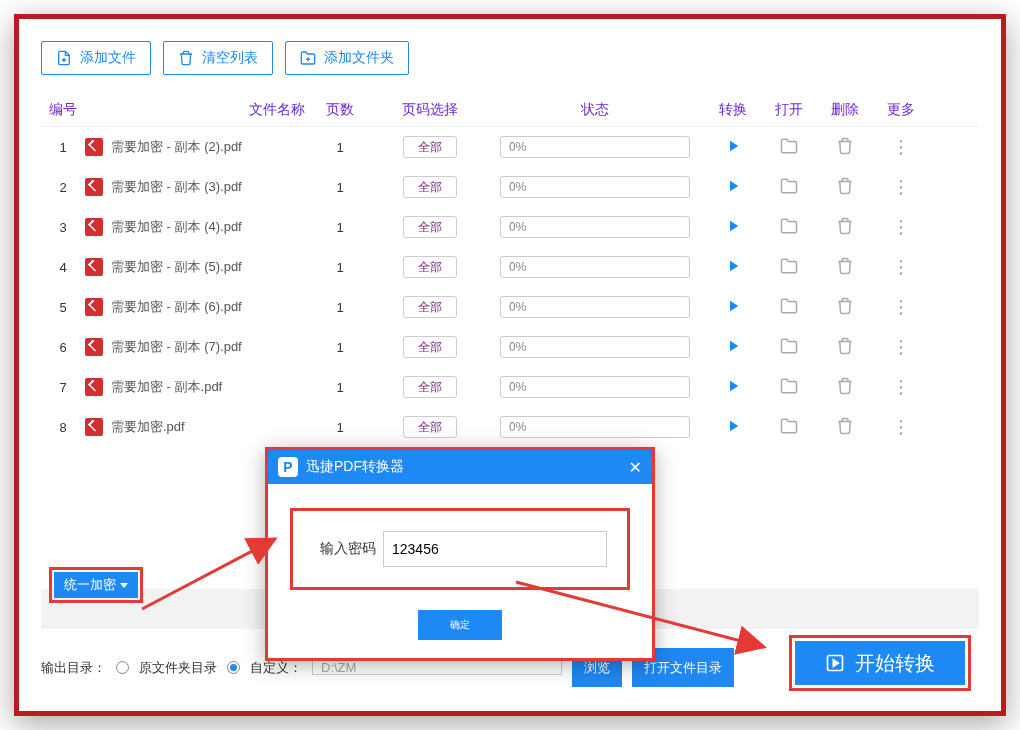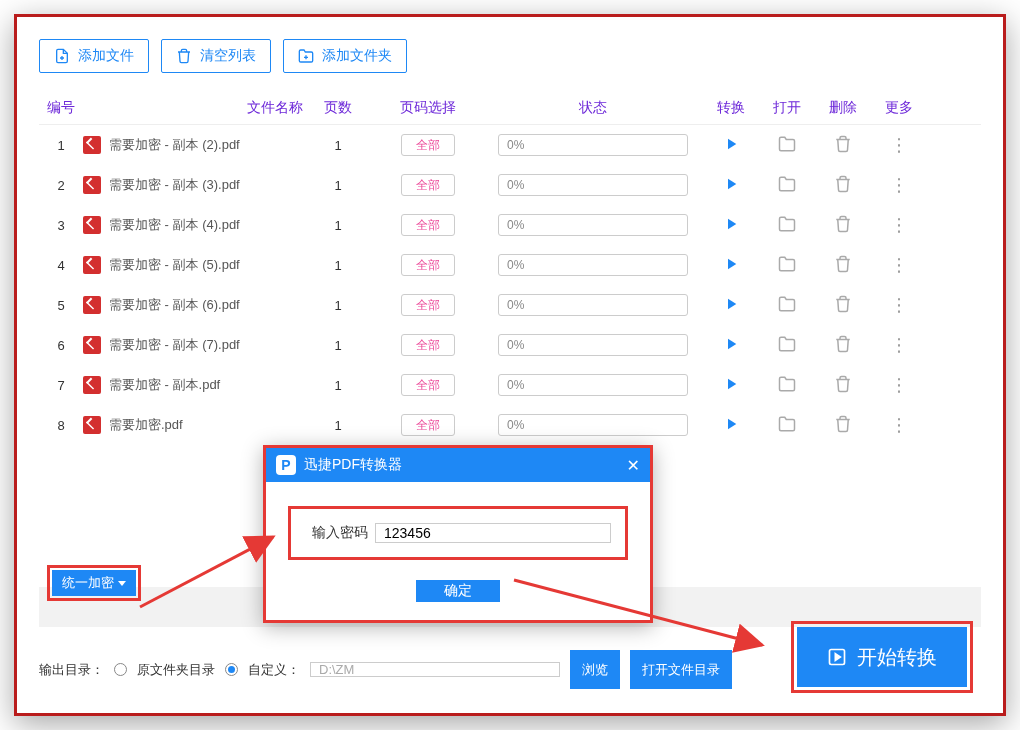"添加文件" .shadow-wrap { border: 3px solid #b91c1c -> 5px solid #b91c1c }
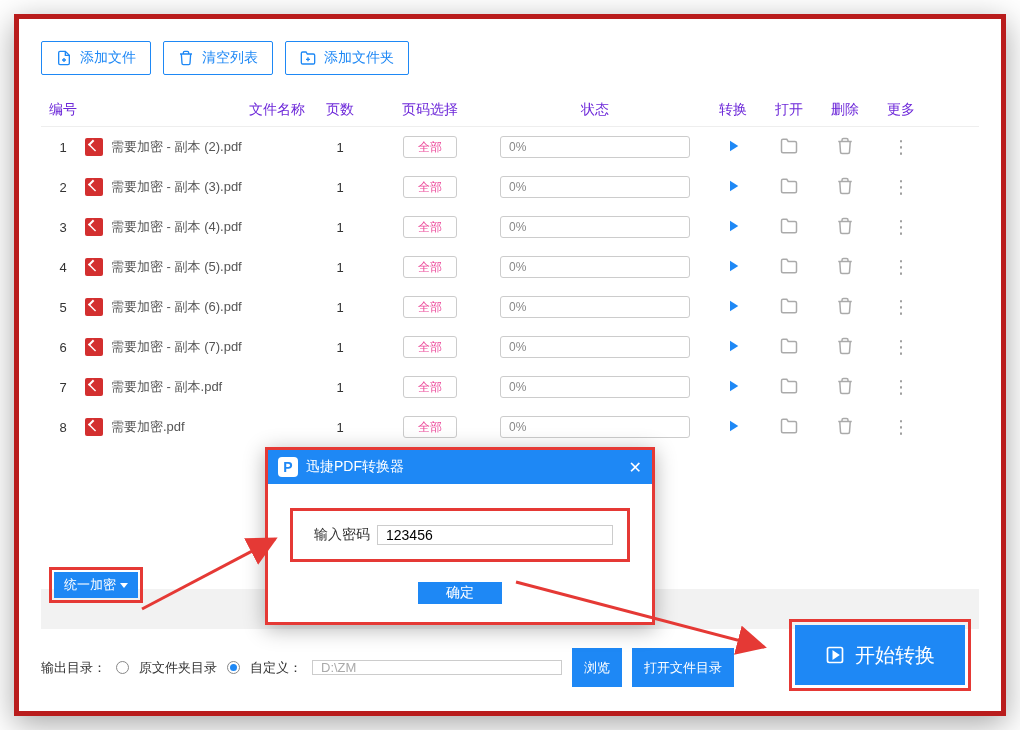"全部" .pill { color: #ec4899 -> #701a75 }
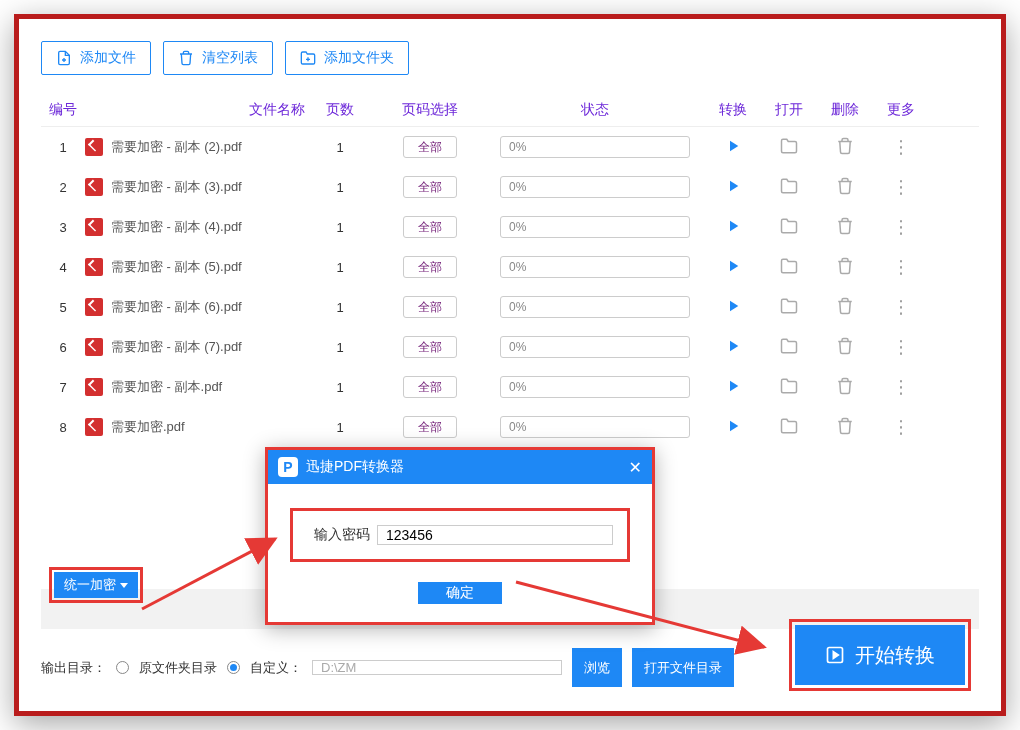"输入密码" .pw-row { padding: 14px -> 20px }
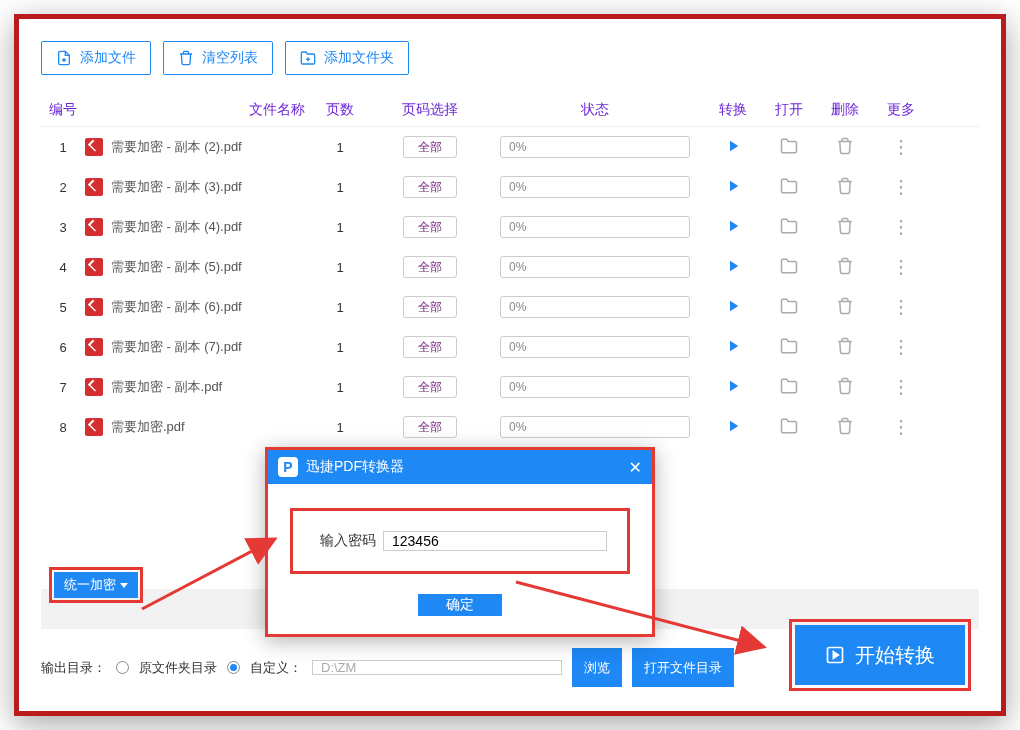"123456" .pw-input { height: 20px -> 36px }
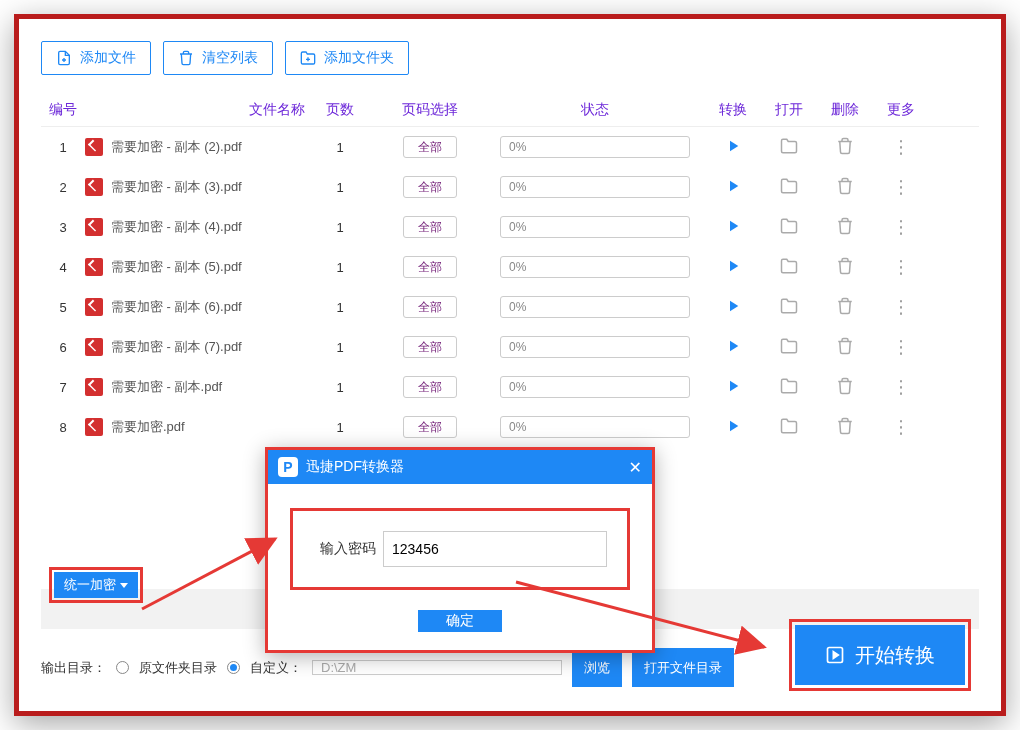"确定" .ok-btn { font-size: 14px -> 10px; height: 22px -> 30px }
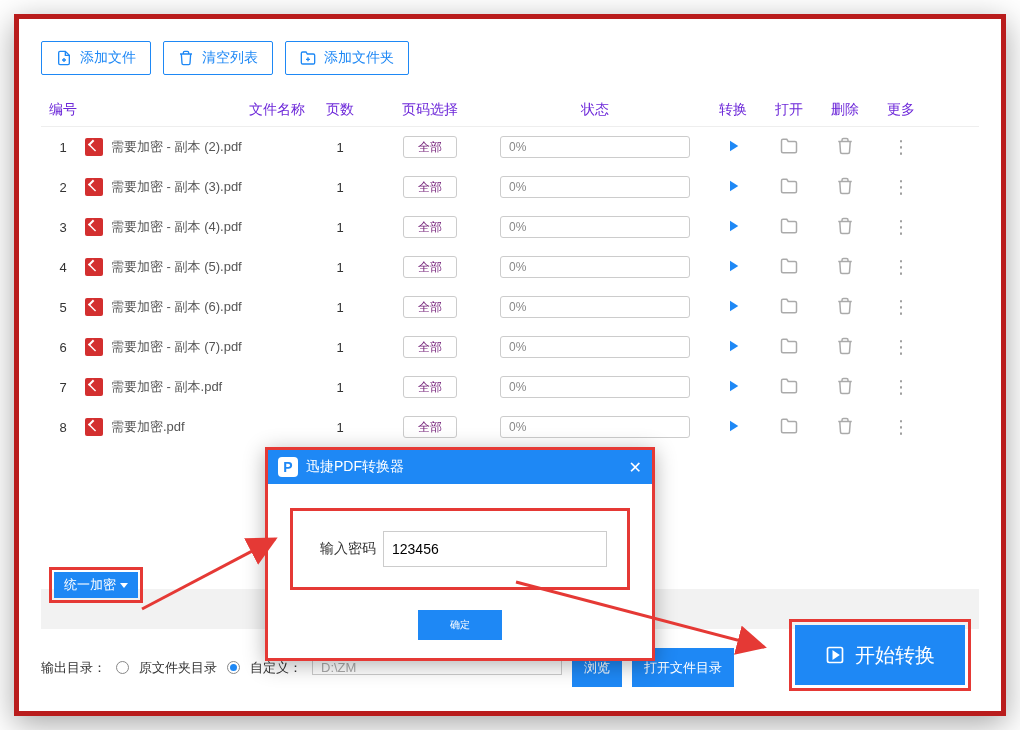"开始转换" .start-btn { height: 60px -> 44px }
